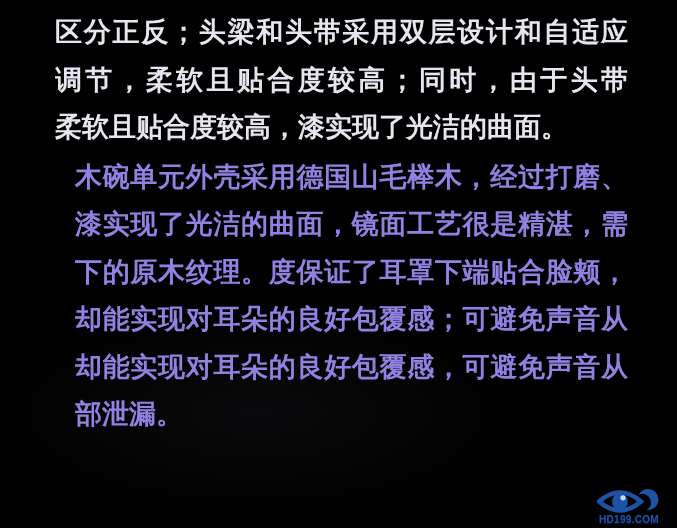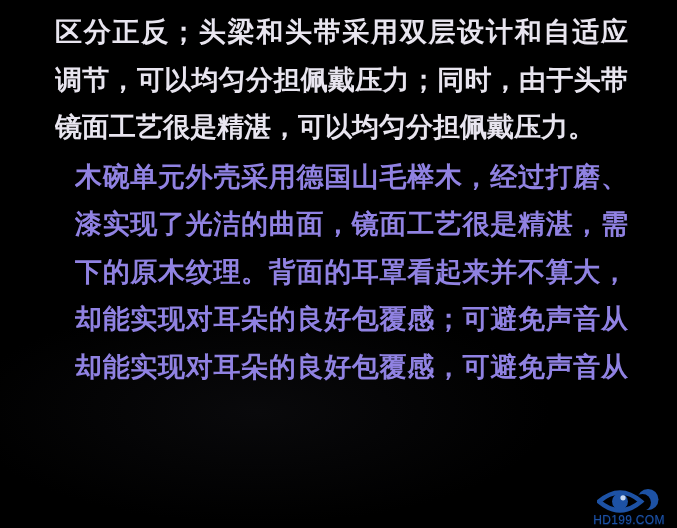"调节，可以均匀分担佩戴压力；同时，由于头带" div.line { text: 可以均匀分担佩戴压力 -> 柔软且贴合度较高 }
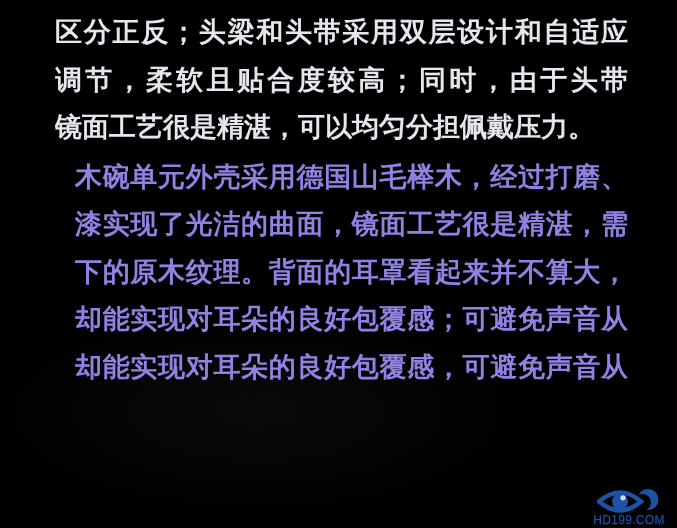"镜面工艺很是精湛，可以均匀分担佩戴压力。" div.line { text: 镜面工艺很是精湛，可以均匀分担佩戴压力 -> 柔软且贴合度较高，漆实现了光洁的曲面 }
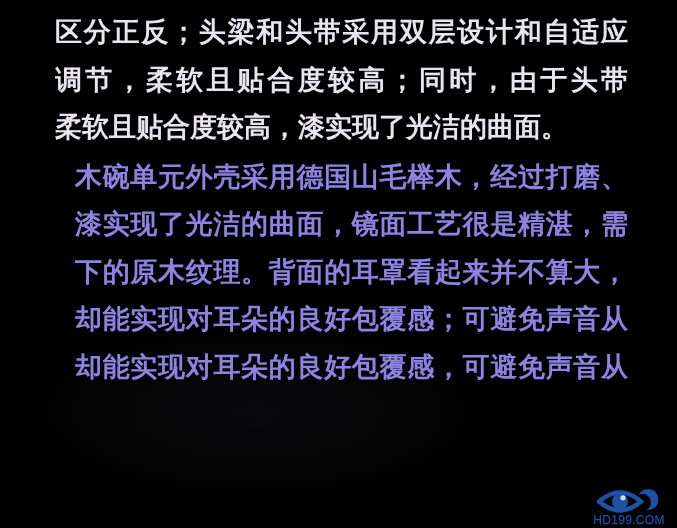"下的原木纹理。背面的耳罩看起来并不算大，" div.line { text: 背面的耳罩看起来并不算大 -> 度保证了耳罩下端贴合脸颊 }
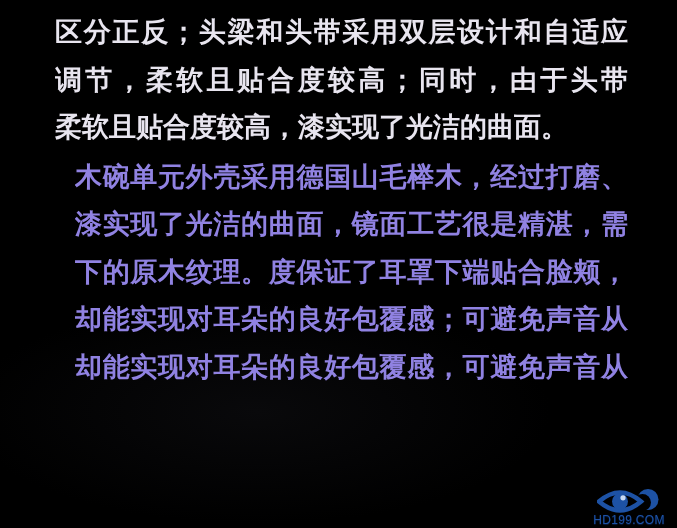"部泄漏。" div.line { html: none -> <div>部泄漏。</div> }
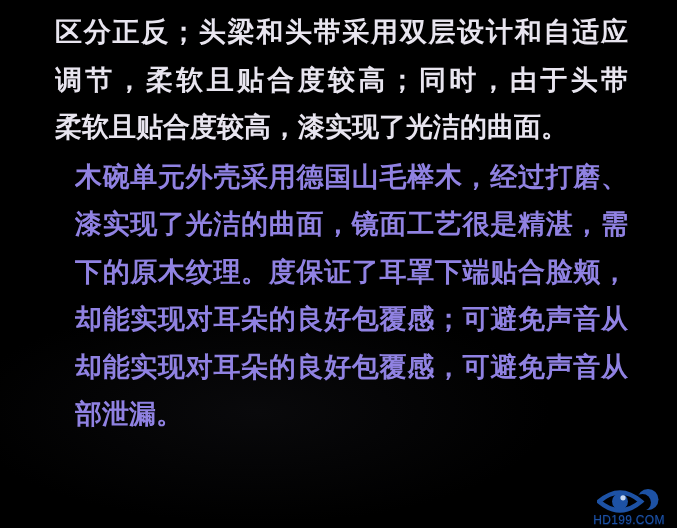"HD199.COM" .watermark .site { font-size: 12px -> 10px; font-weight: 400 -> 700 }
